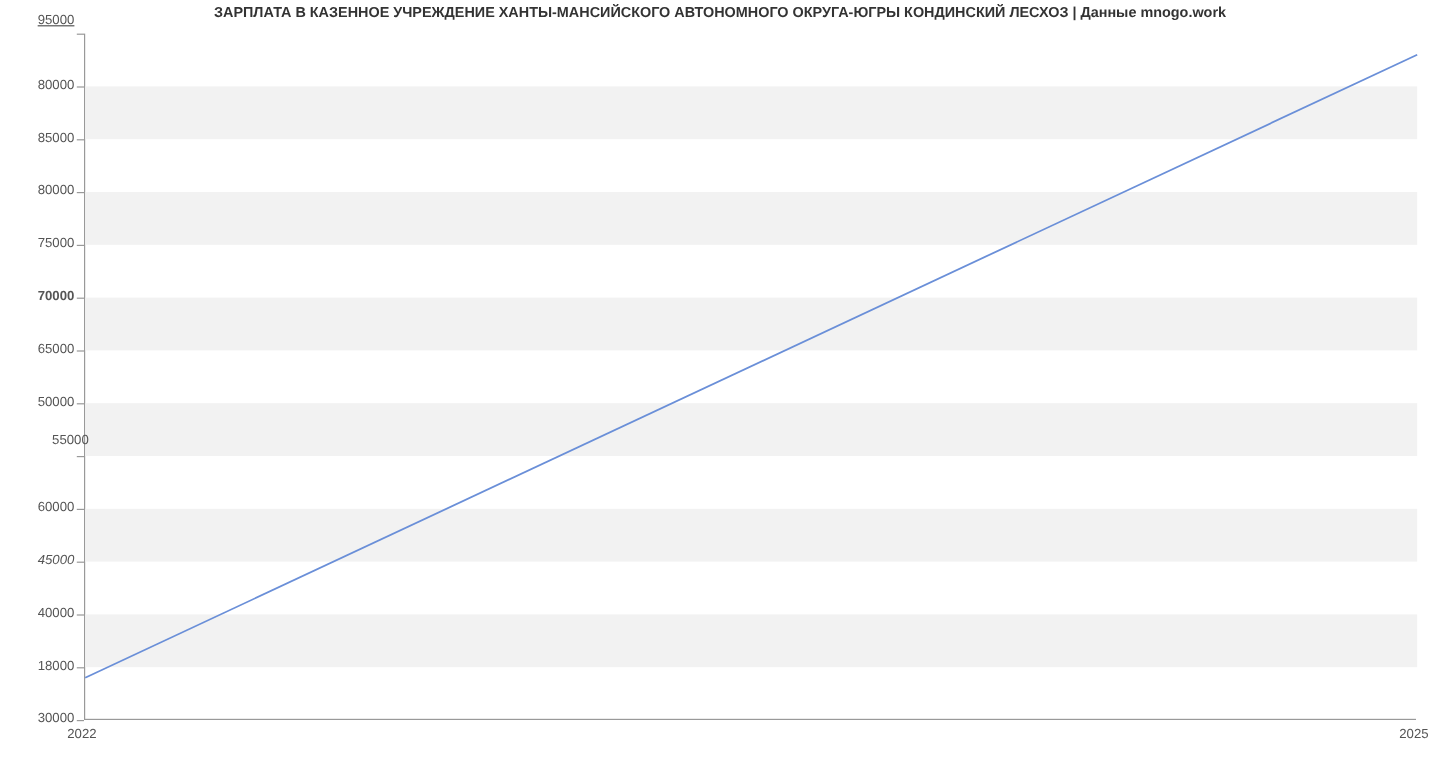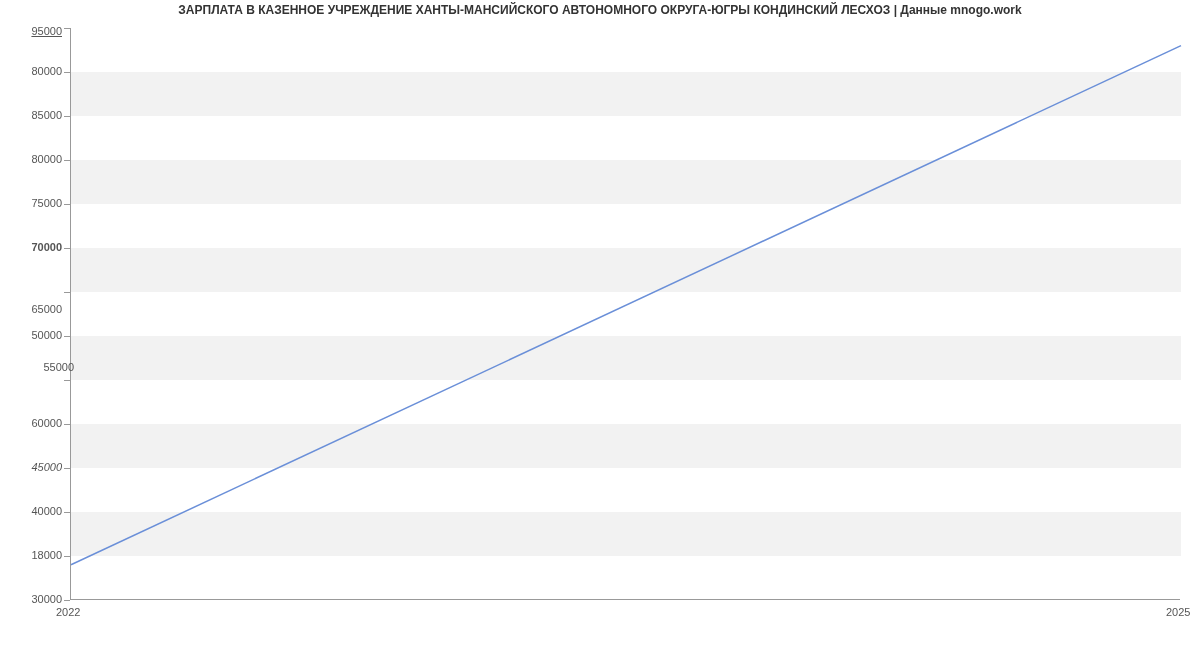"95000" div.y-tick-label { top: 25px -> 11px }
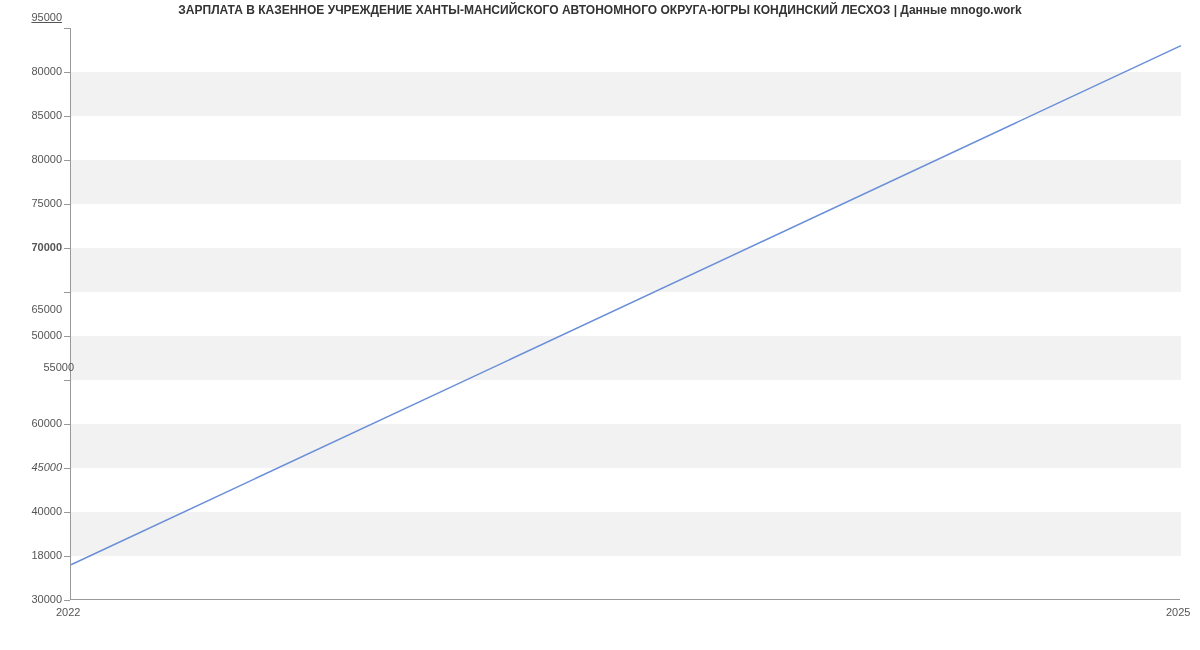"65000" div.y-tick-label { top: 303px -> 285px }
